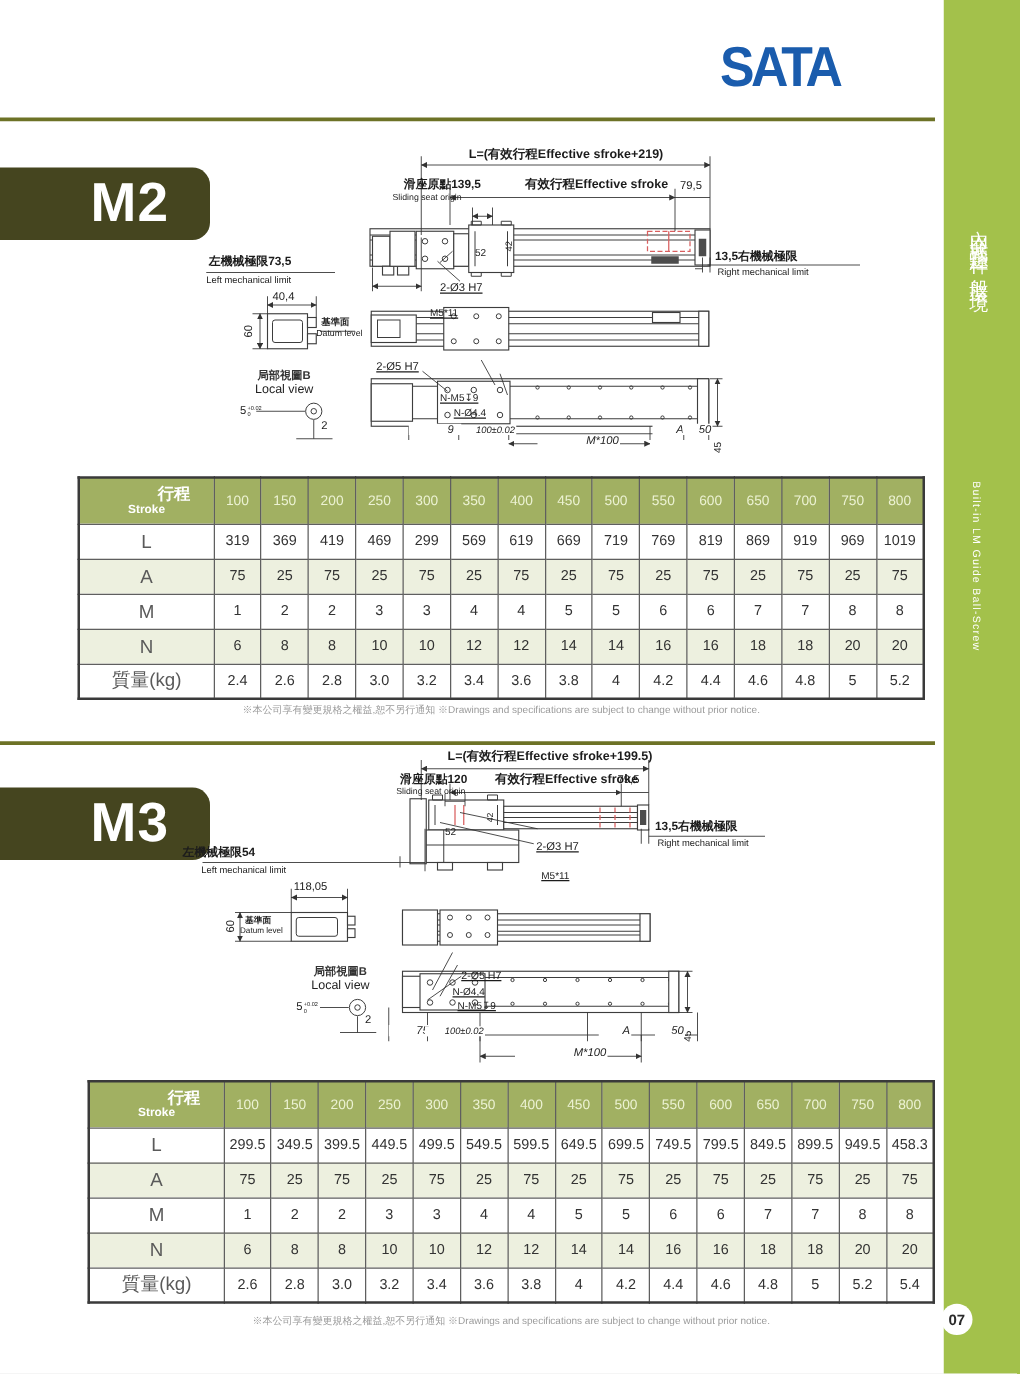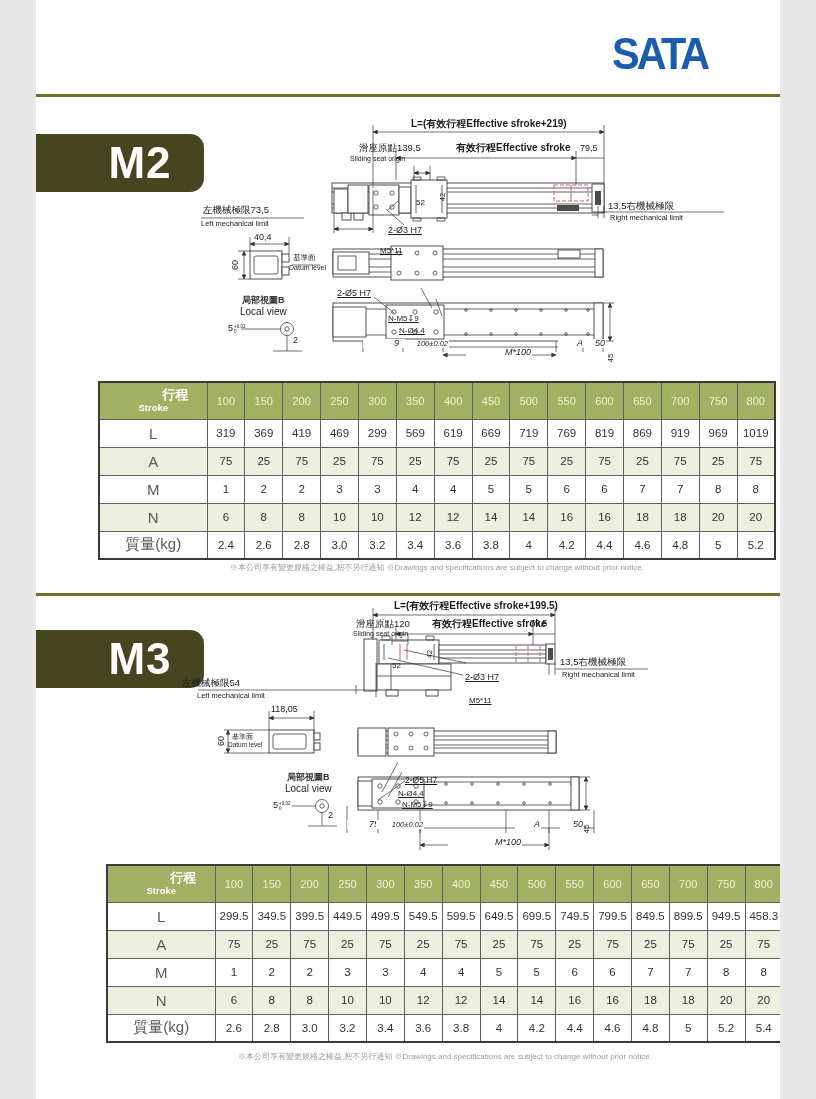"SATA" #page { width: 744px -> 816px }
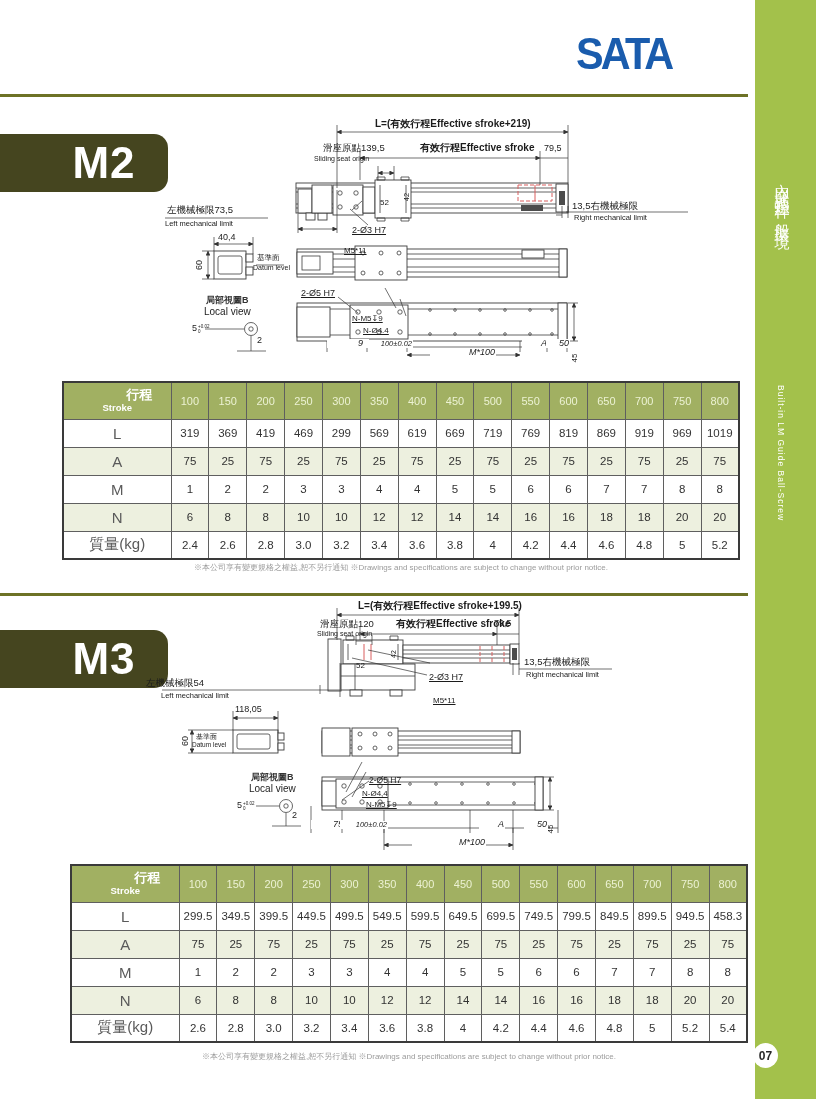"滑座原點139,5" .zhdim { font-weight: 400 -> 700 }
